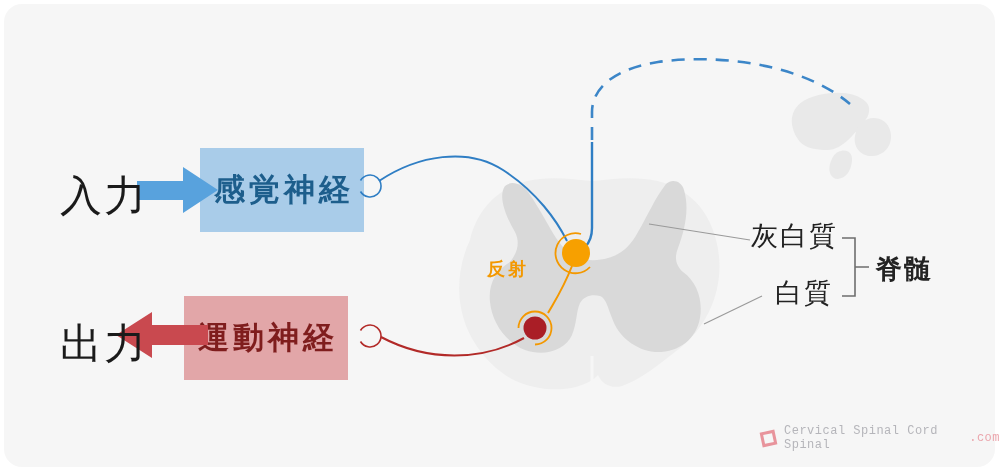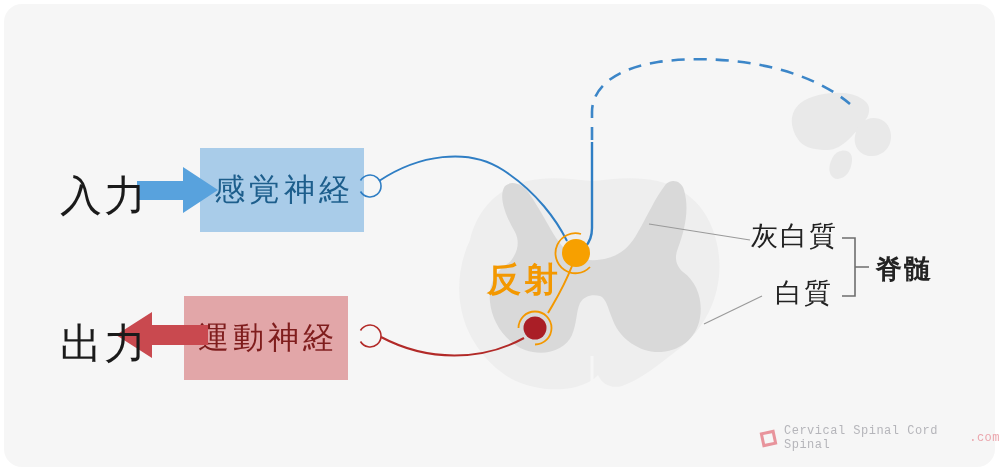"感覚神経" .nerve-box { font-weight: 400 -> 700 }
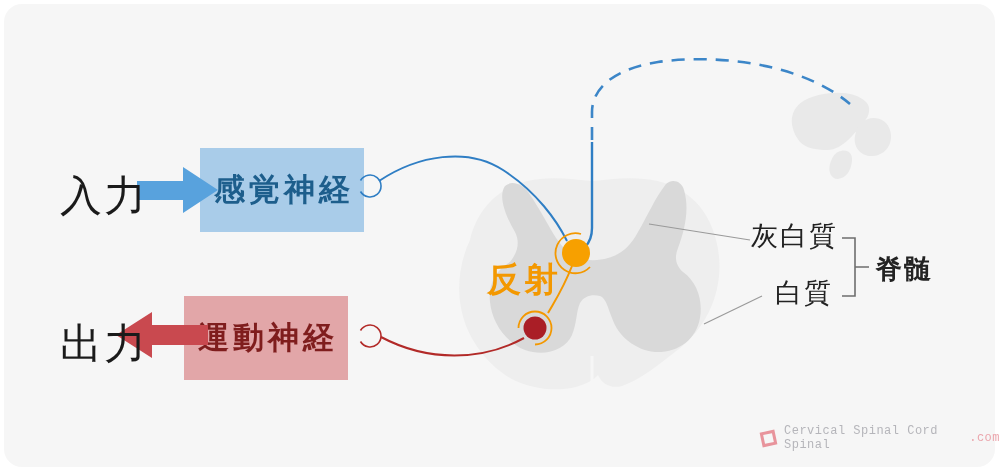"反射" .reflex-label { font-size: 34px -> 18px }
